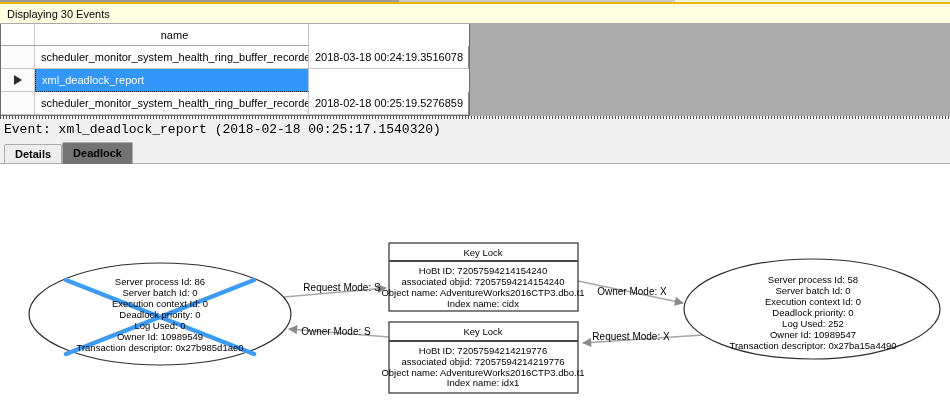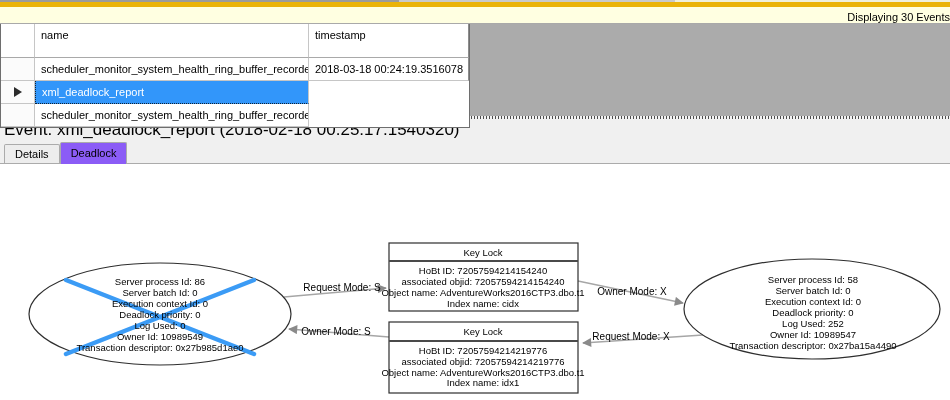"Displaying 30 Events" .infobar { border-top: 5px solid #eab308 -> 2px solid #eab308; padding-left: 15px -> 7px; text-align: right -> none }
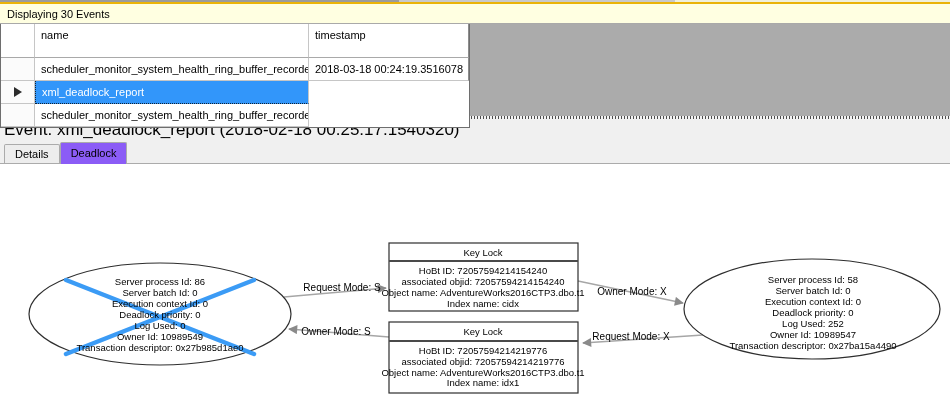"name" .grow.header { height: 34px -> 22px; text-align: none -> center }
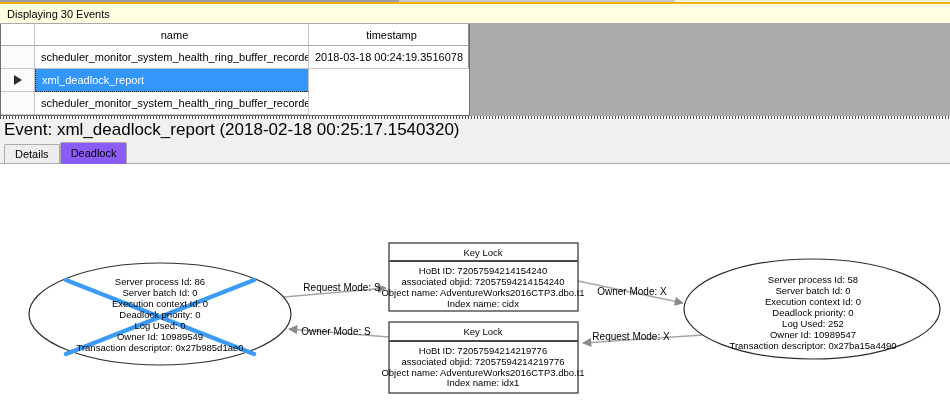"timestamp" div.gcell { html: <div>timestamp</div> -> none }
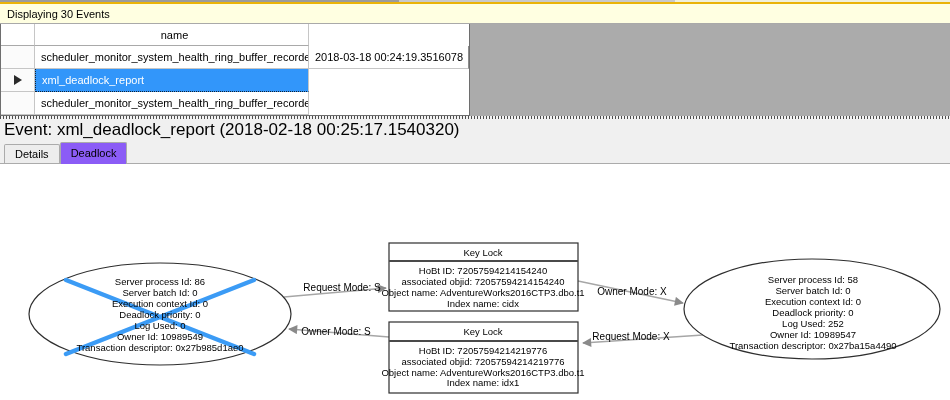"2018-02-18 00:25:19.5276859" div.gcell { html: none -> <div>2018-02-18 00:25:19.5276859</div> }
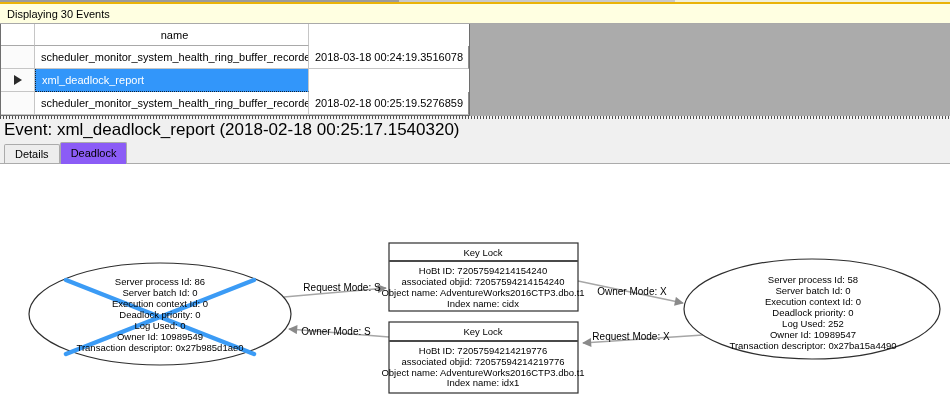"Event: xml_deadlock_report (2018-02-18" .eventstrip { font-family: none -> Liberation Mono, monospace; font-size: 17px -> 13px }
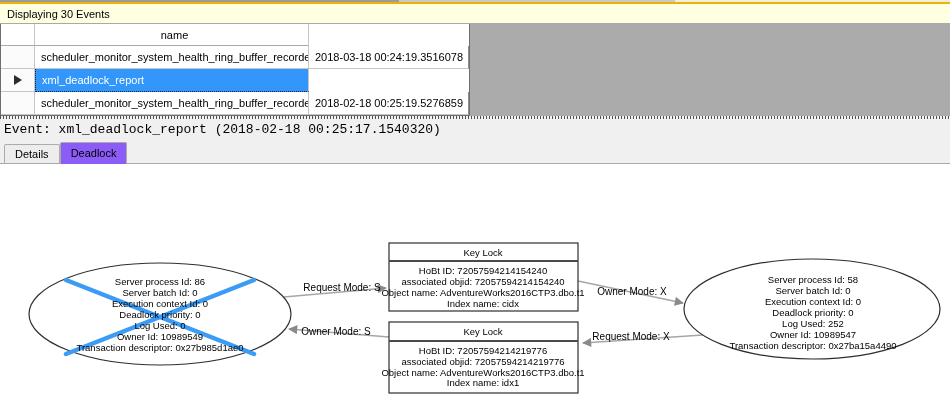"Details" .tabstrip { font-weight: none -> bold }
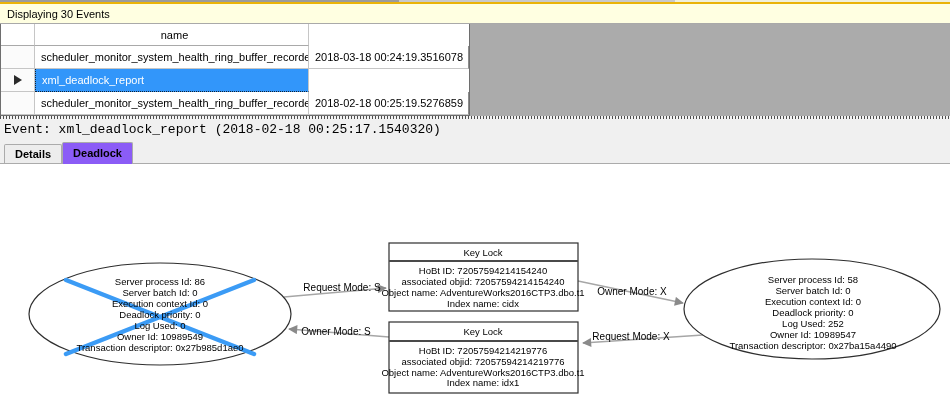"Deadlock" .tab.active { background: #8b5cf6 -> #737373 }
